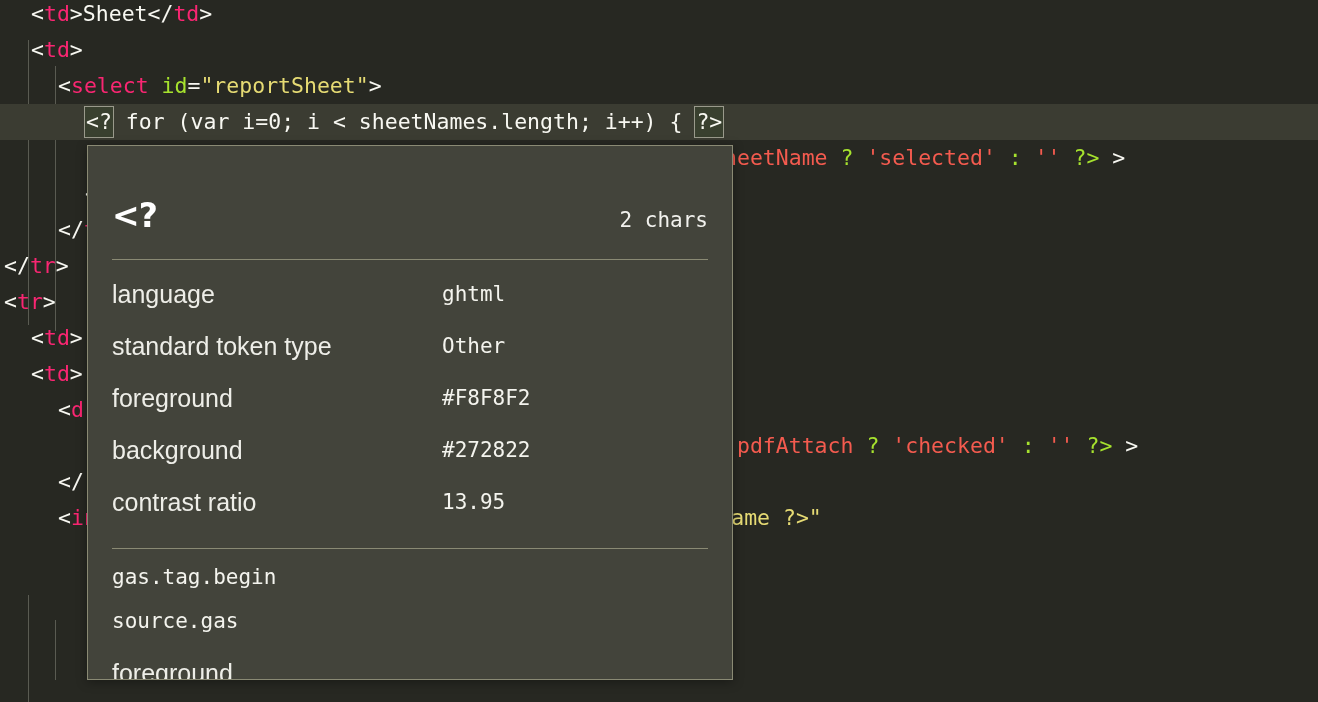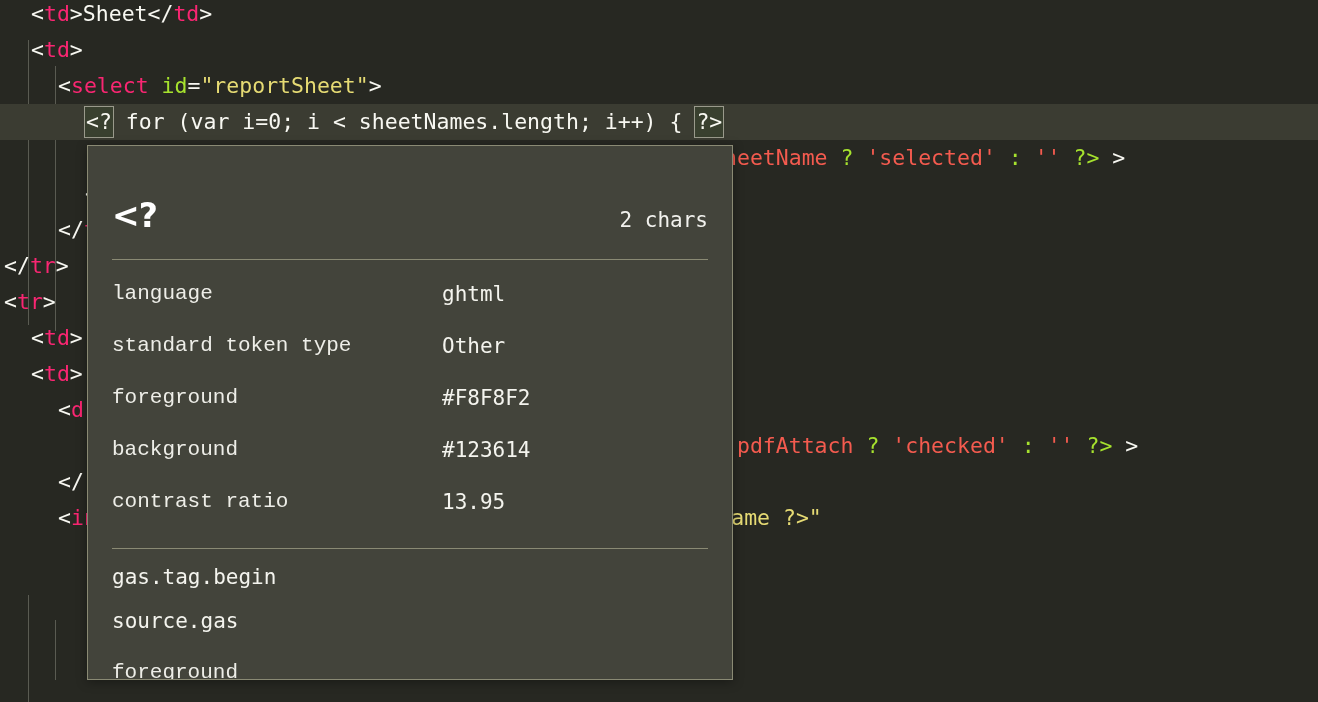"language" .tt-key { font-family: Liberation Mono, monospace -> Liberation Sans, sans-serif; font-size: 21px -> 25px }
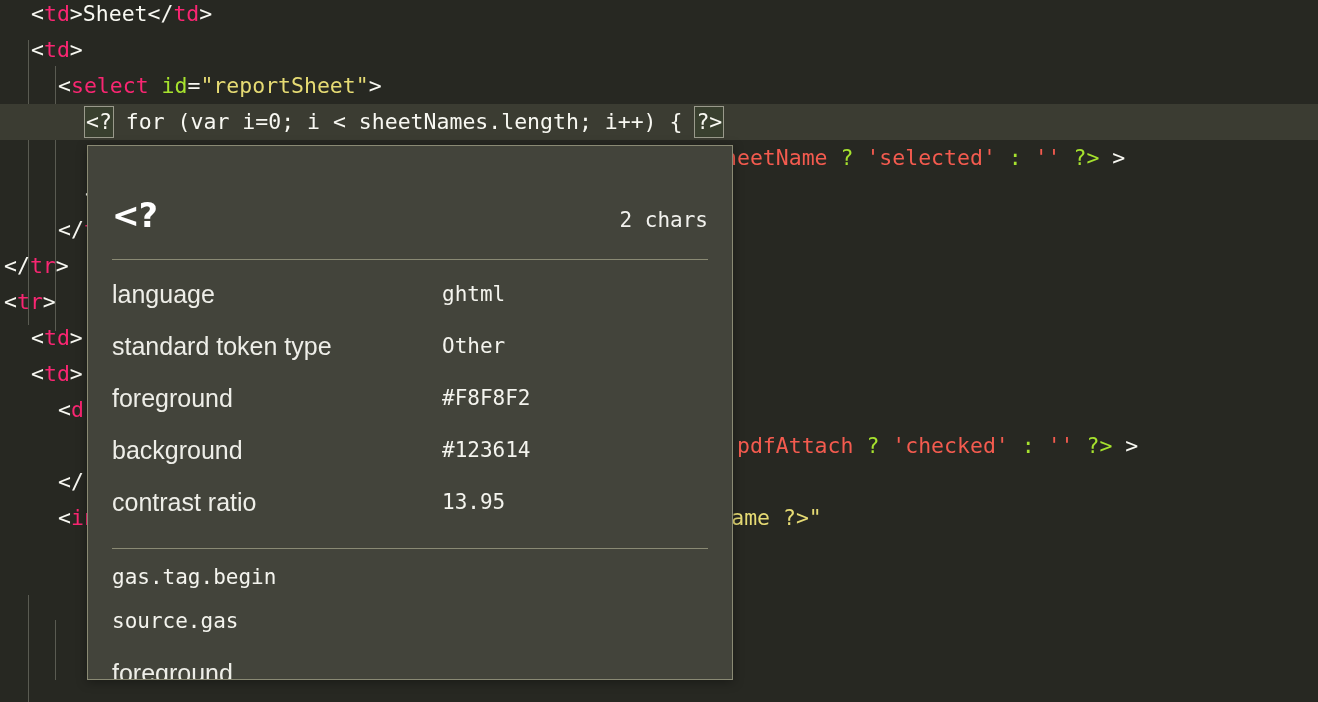"#123614" div.tt-val { text: 123614 -> 272822 }
